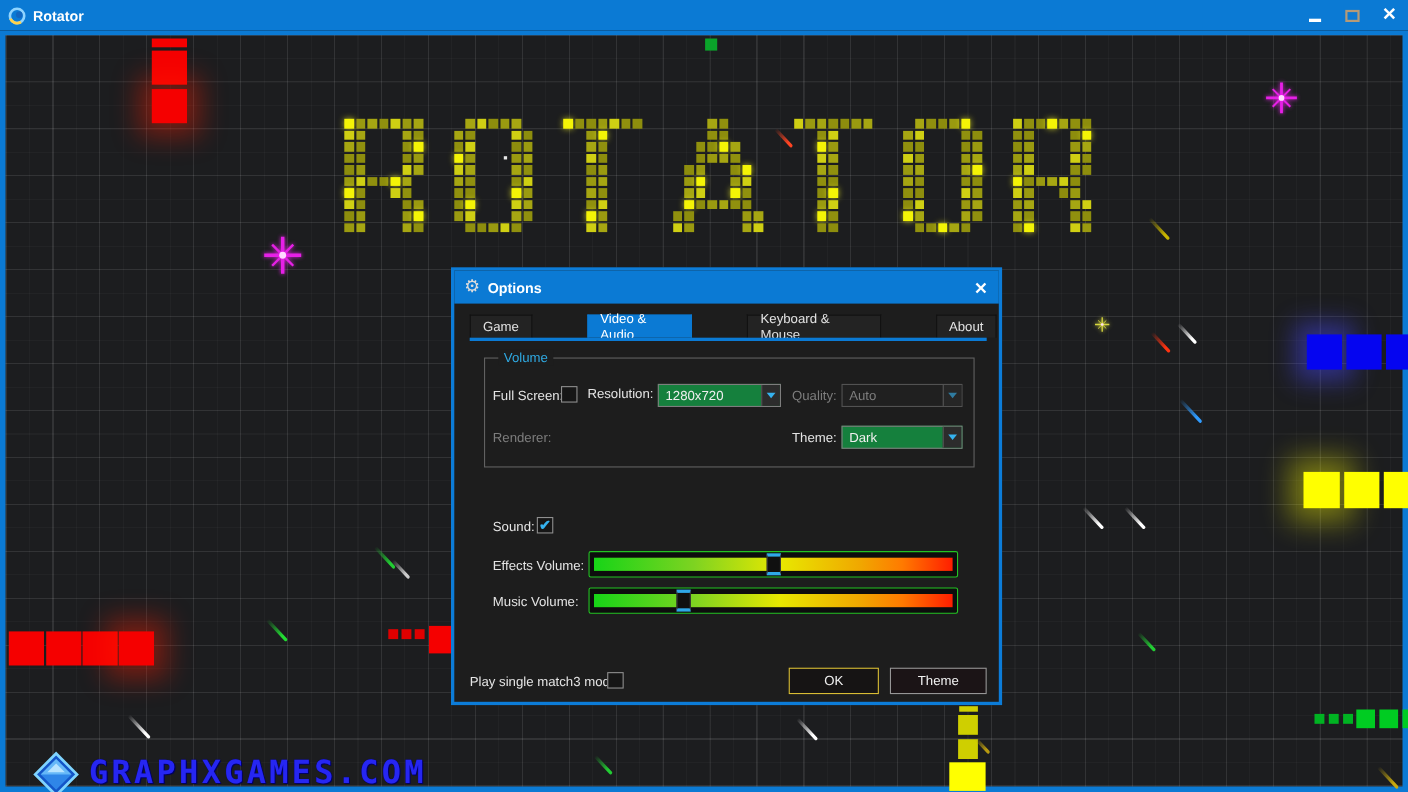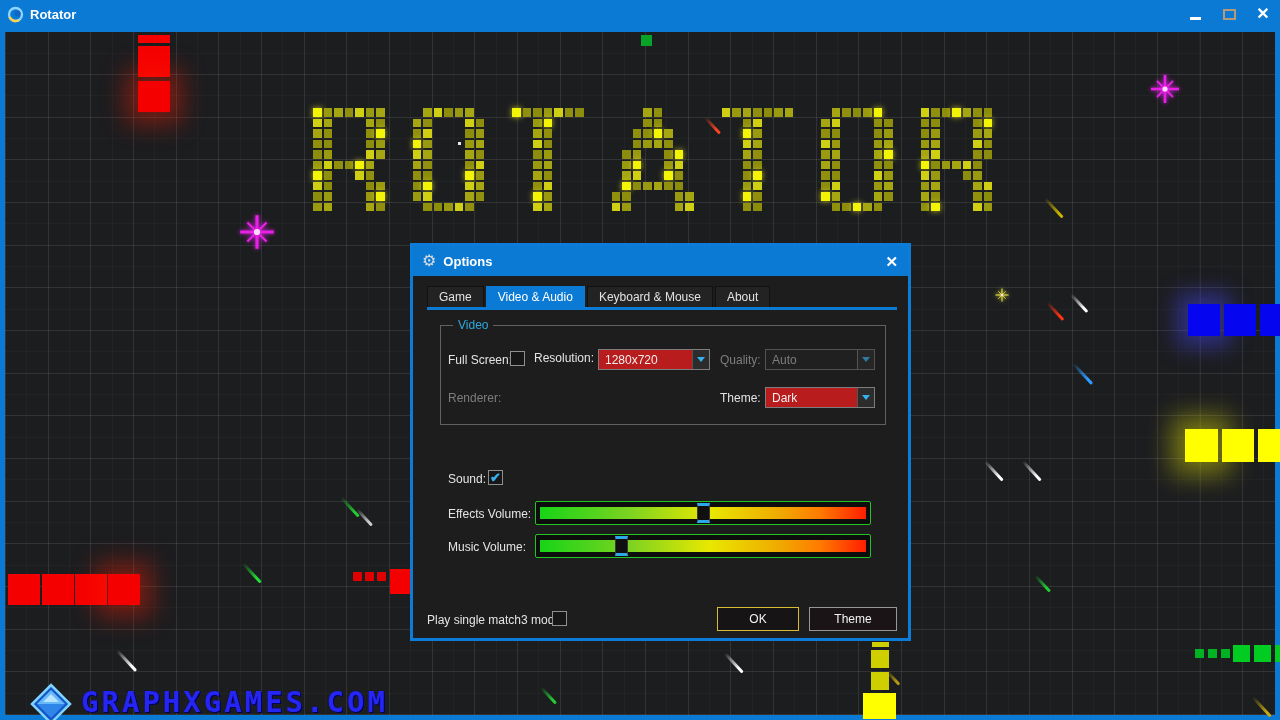"Game" #tabrow { gap: none -> 48px }
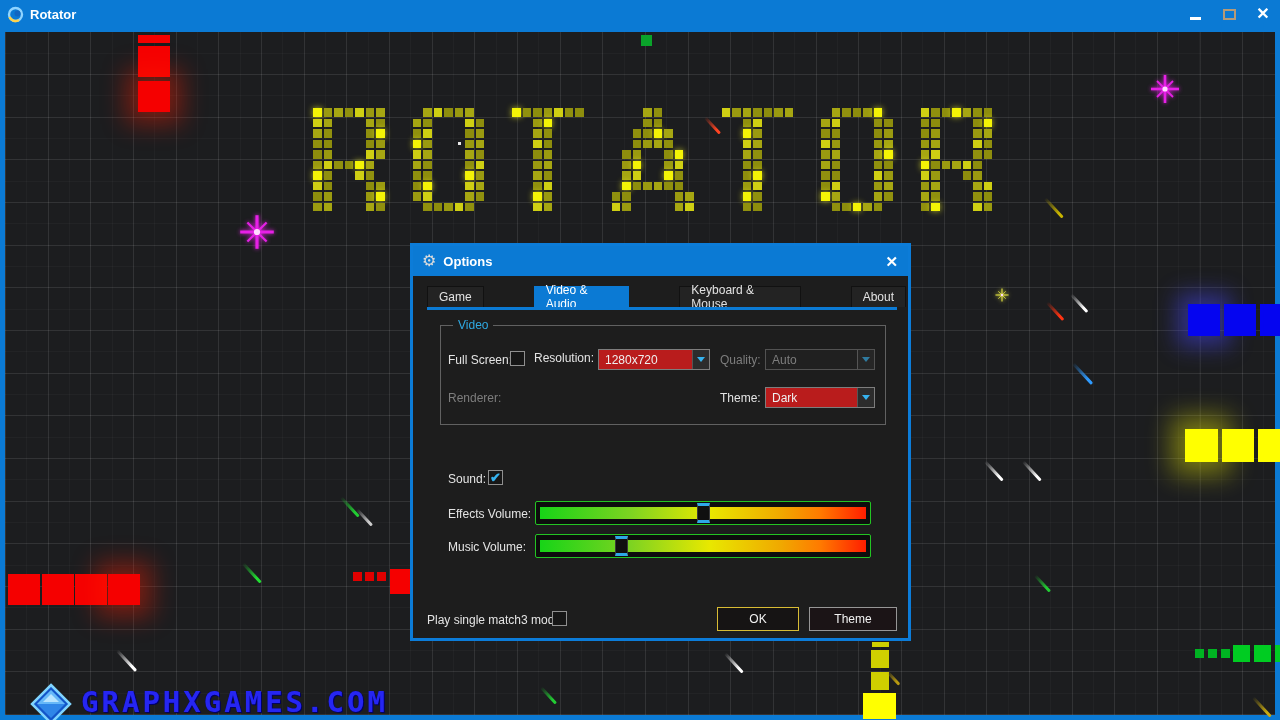"Video" span.legend { text: Video -> Volume }
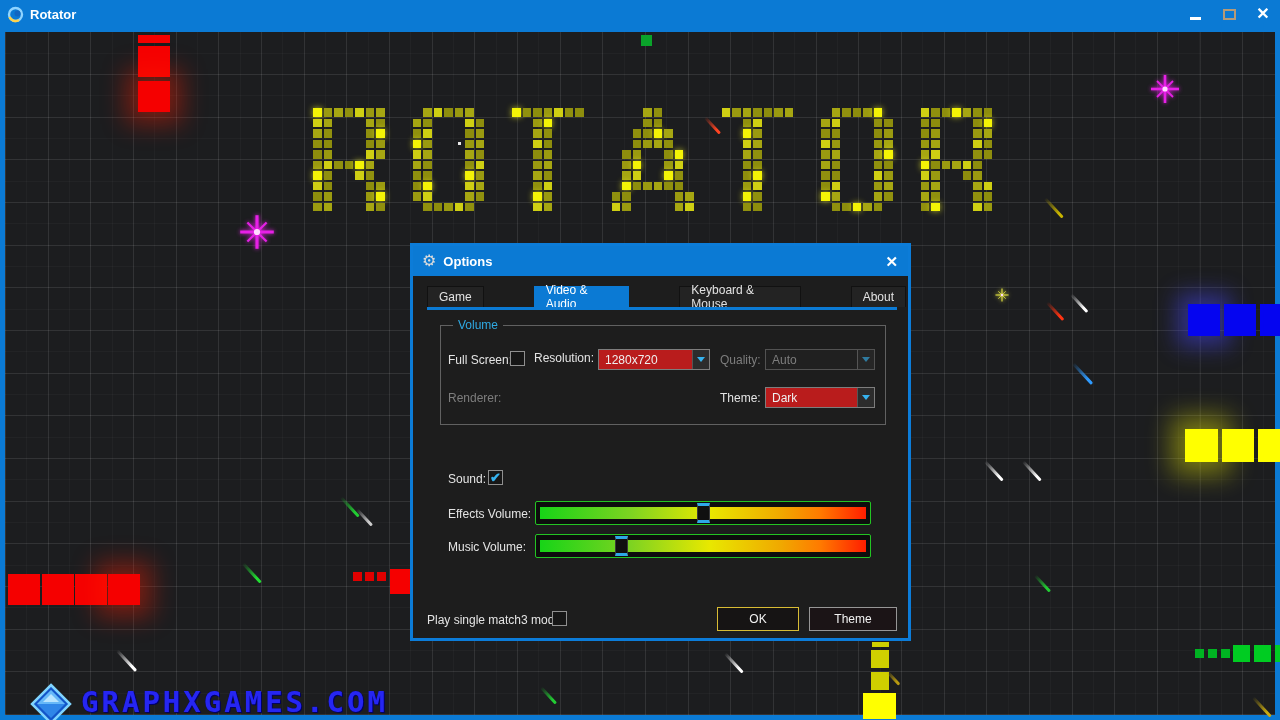"1280x720" .select { background: #b91c1c -> #15803d }
